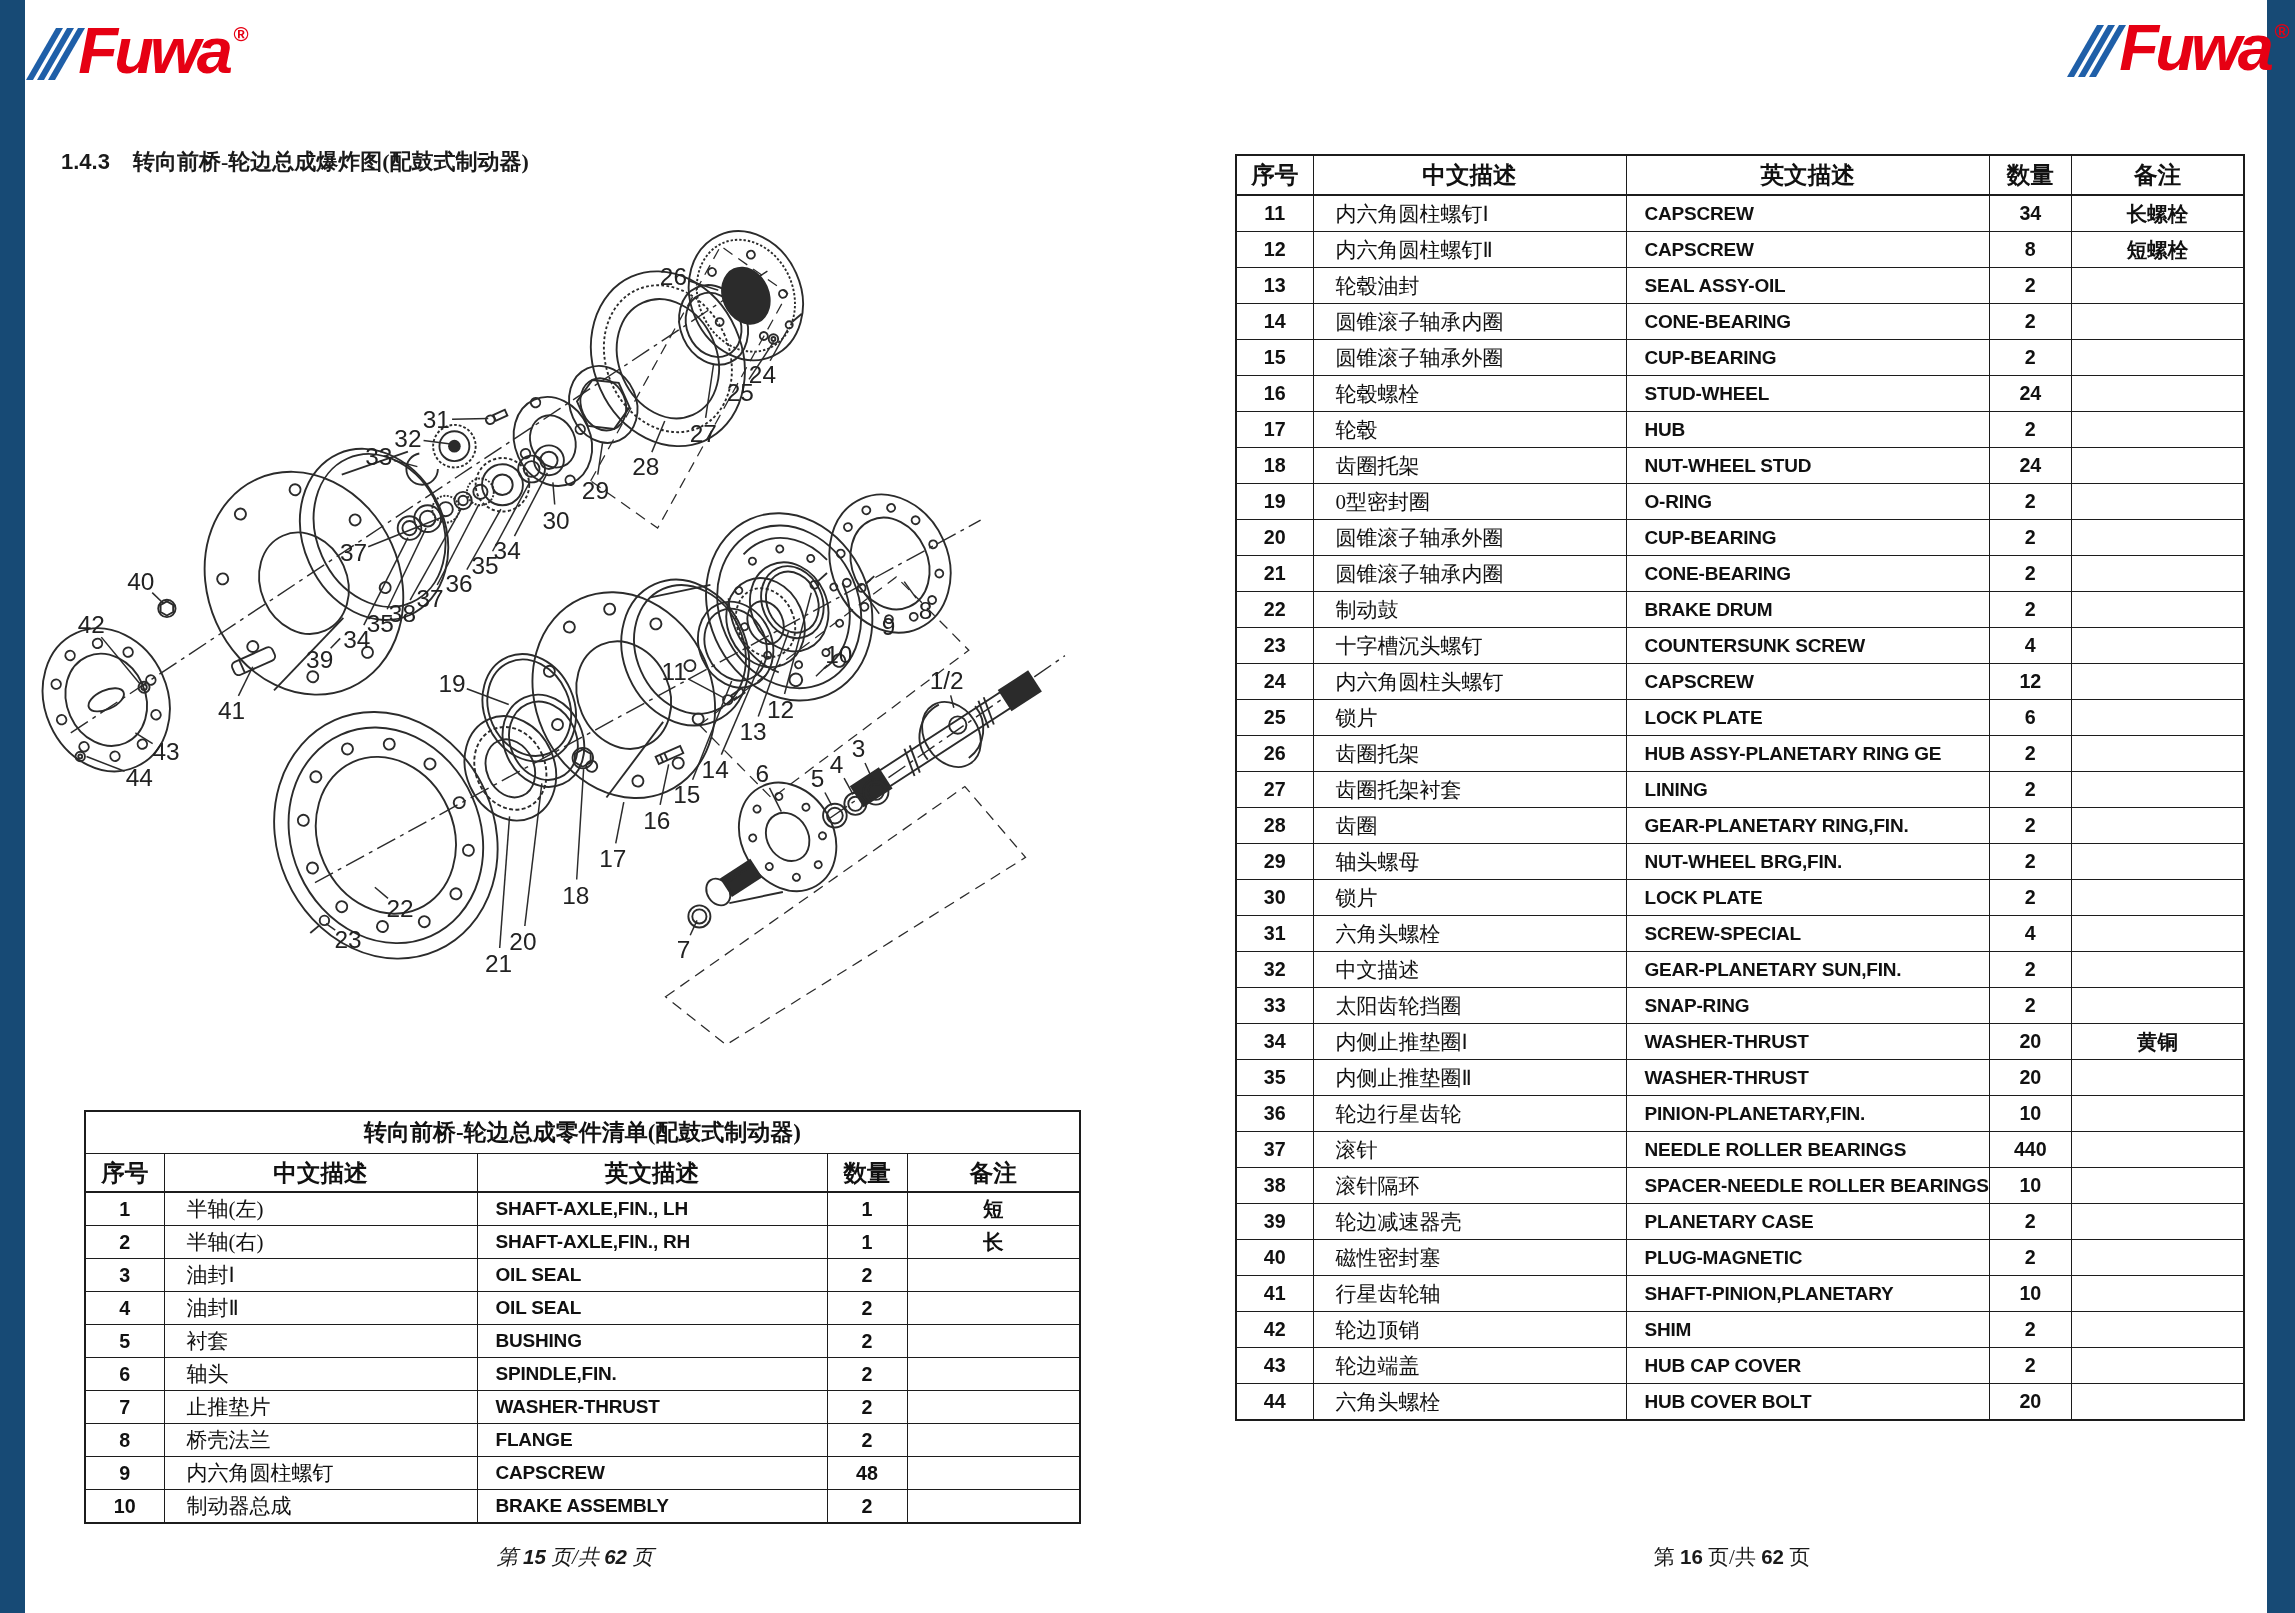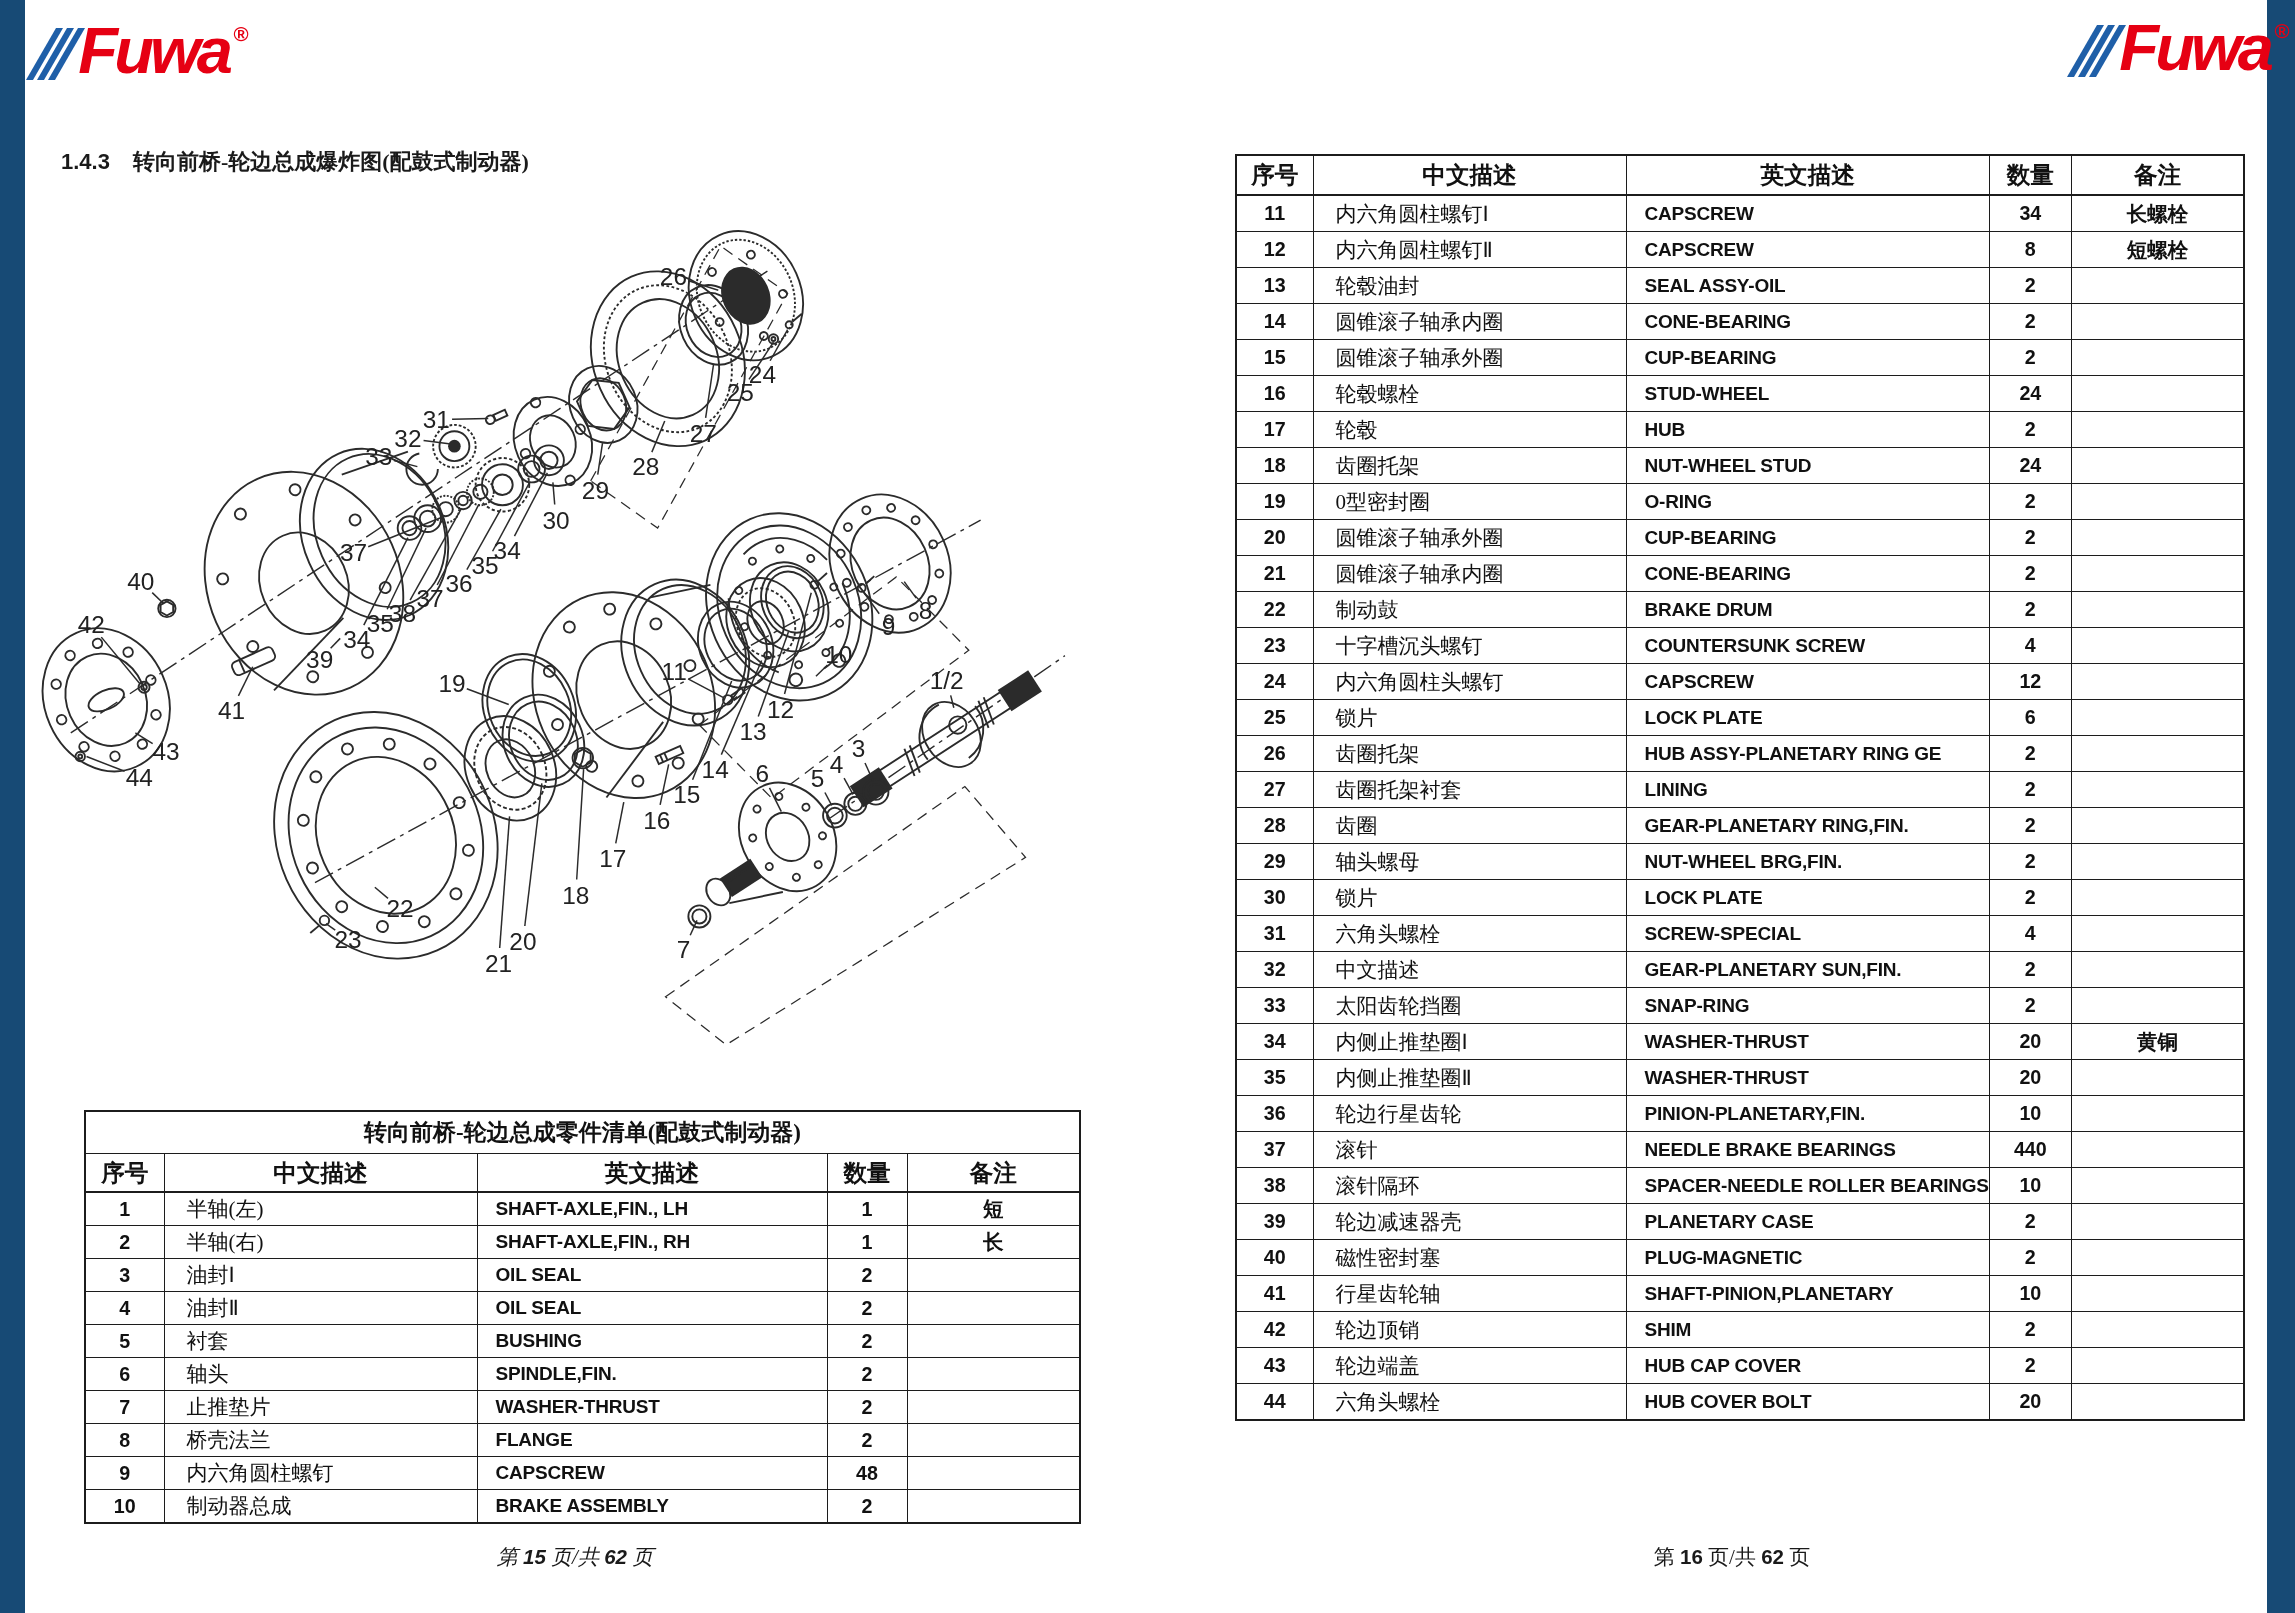"NEEDLE BRAKE BEARINGS" td.c-en { text: BRAKE -> ROLLER }
